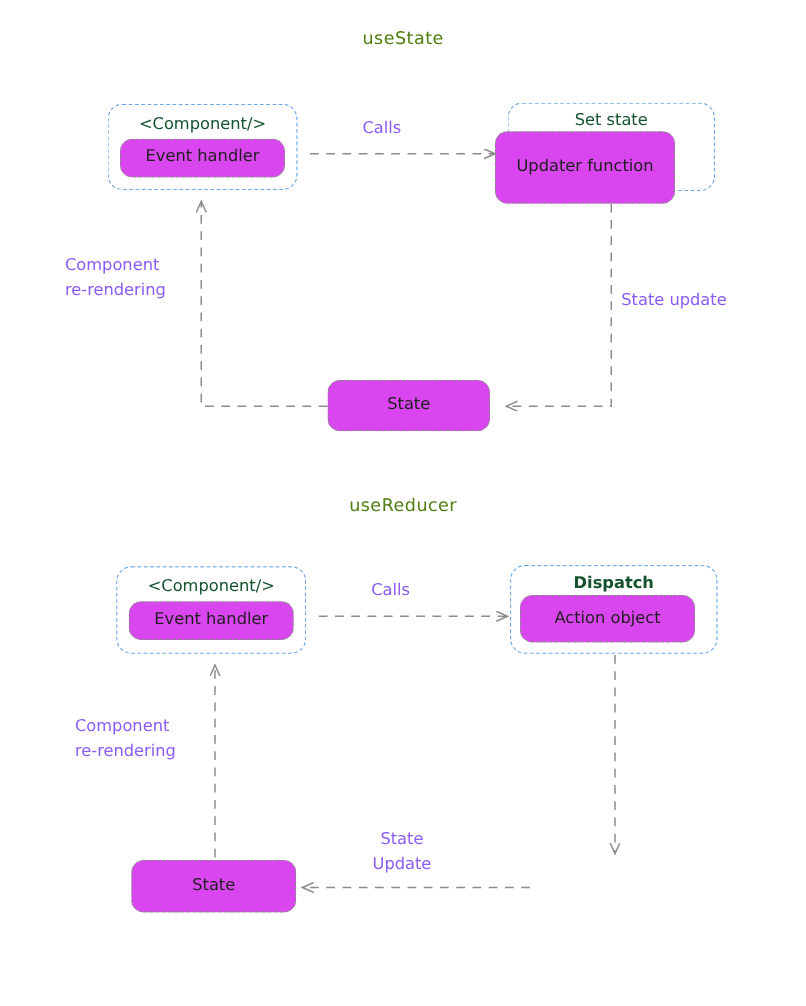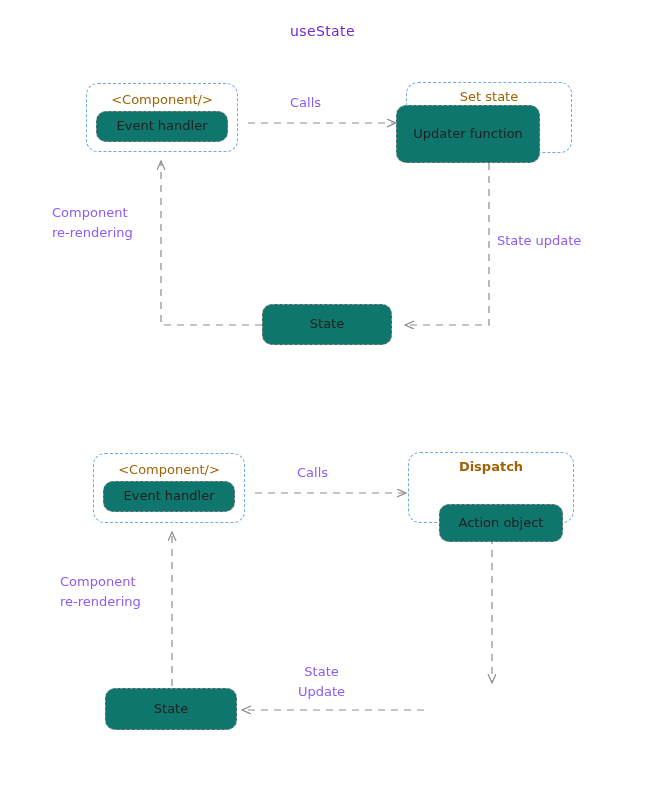"useState" .section-title { color: #6d28d9 -> #4d7c0f }
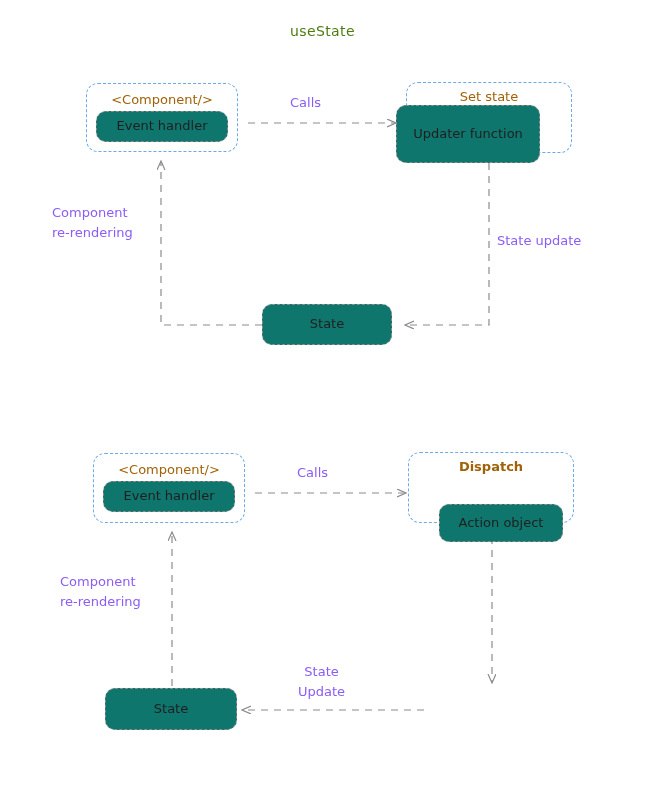"<Component/>" .container-label { color: #a16207 -> #14532d }
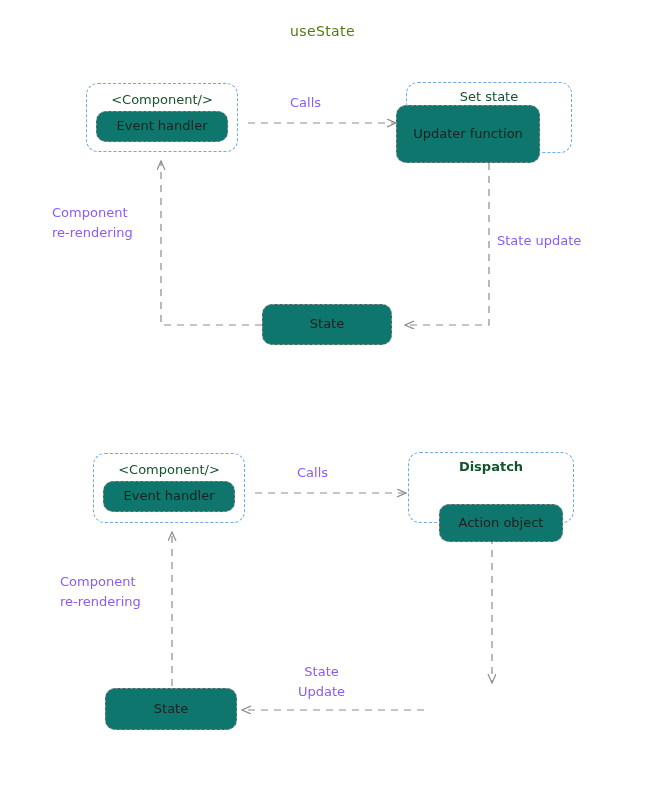"Event handler" .node { background: #0f766e -> #d946ef }
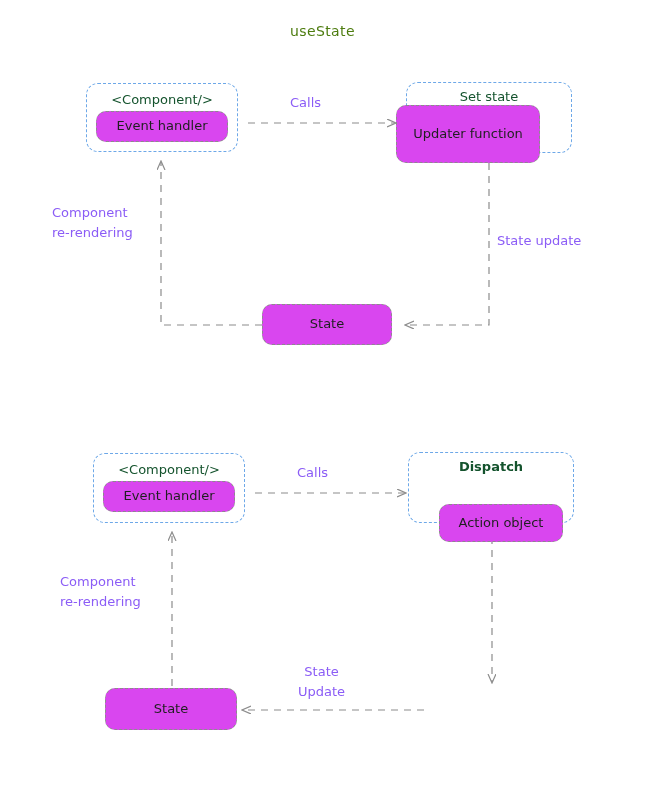"useReducer" div.section-title { html: none -> <div>useReducer</div> }
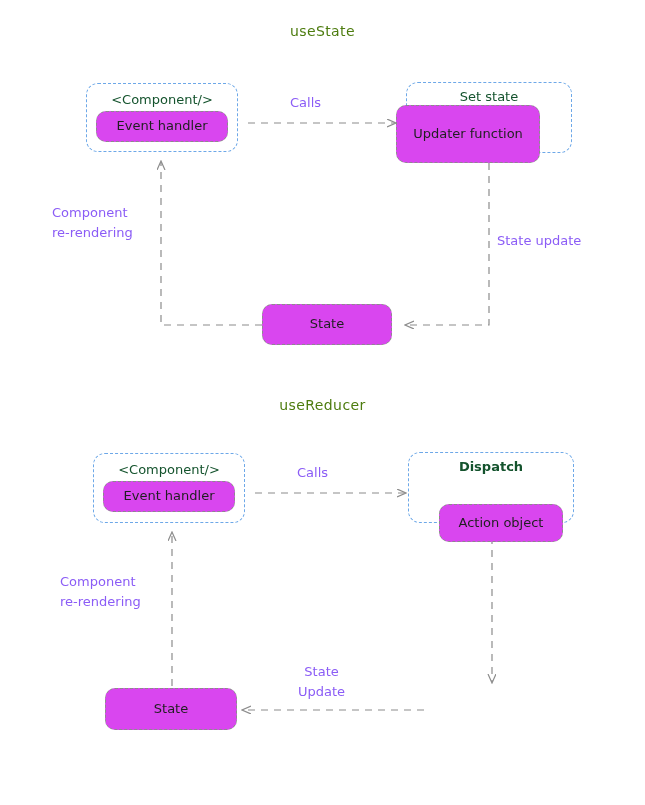"Action object" div.node { left: 439px -> 416px; margin-top: 28px -> none; width: 124px -> 140px }
